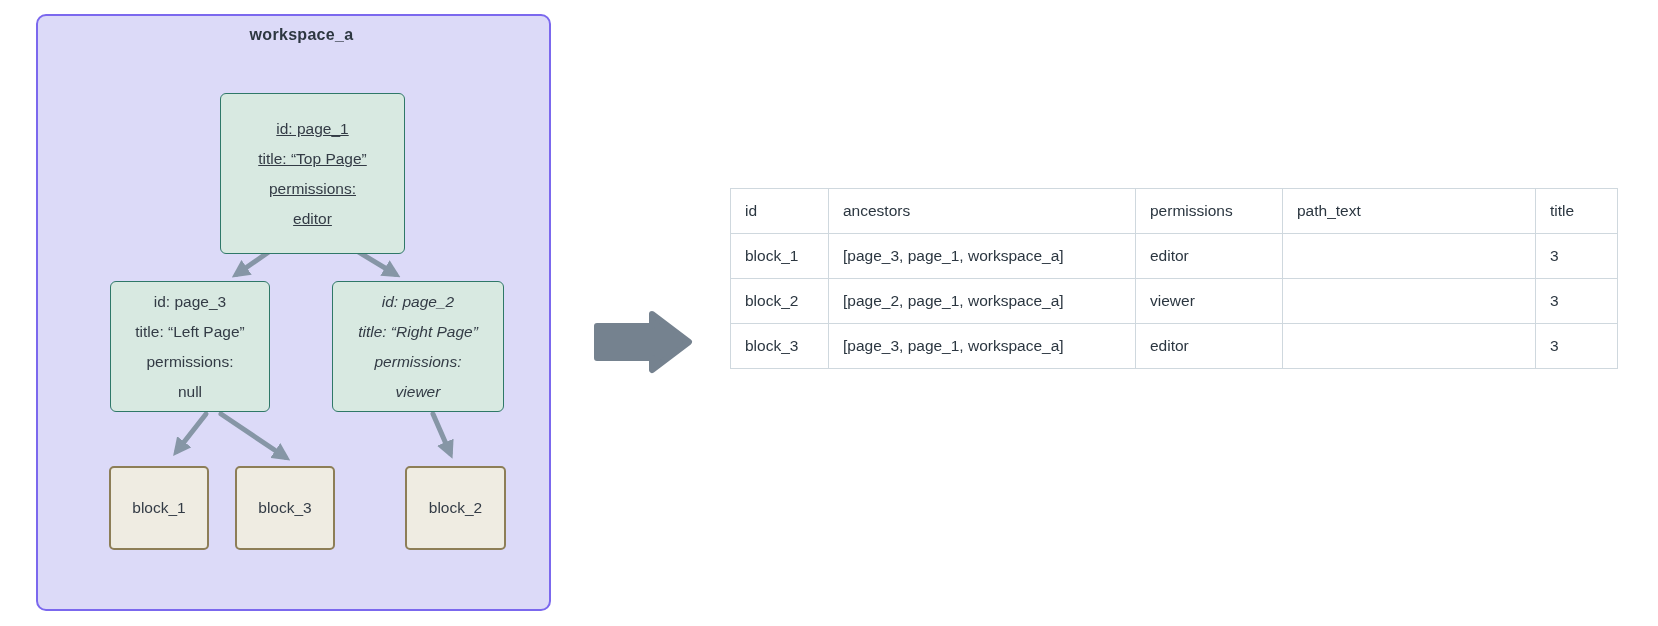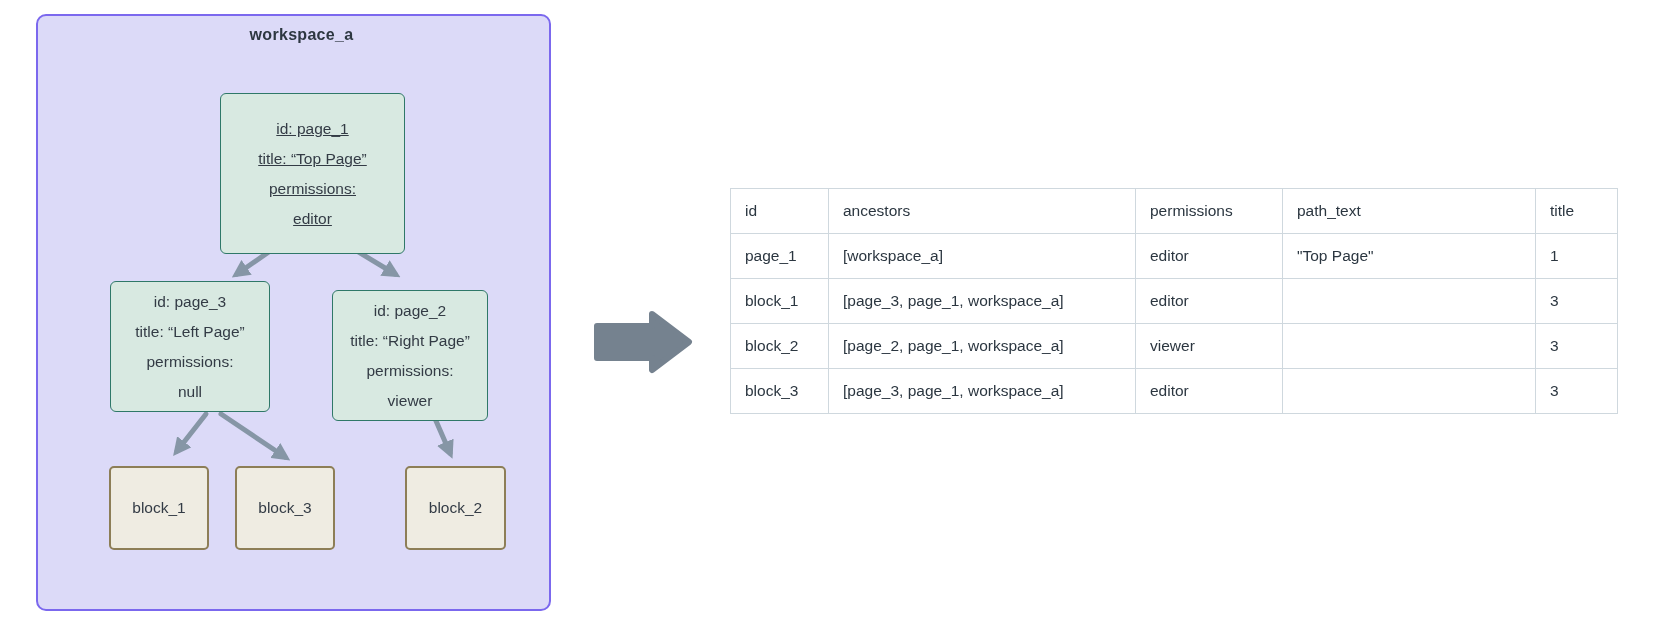"page_1" tr { html: <tr> <td>page_1</td> <td>[workspace_a]</td> <td>editor</td> <td>"Top Page"</td> <td>1</td> </tr> -> none }
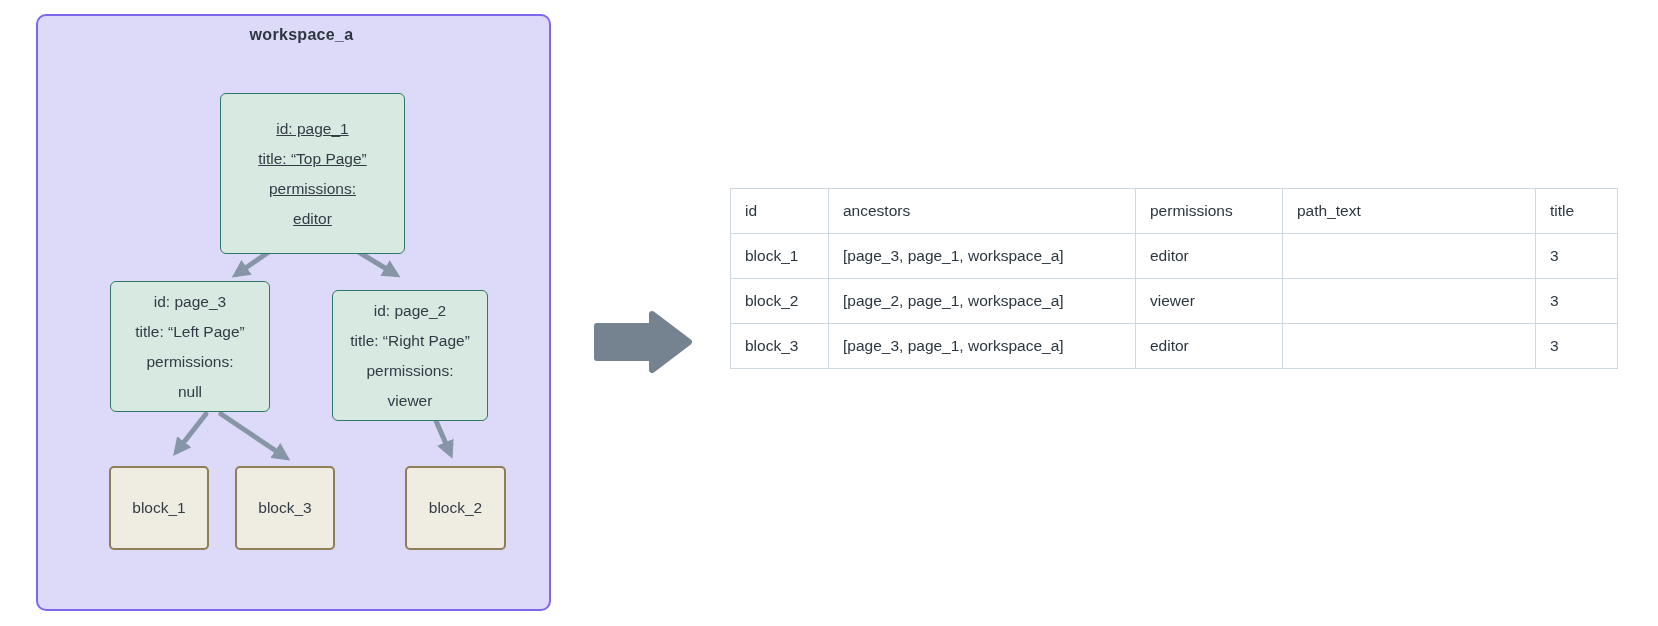"id: page_2" div.node { font-style: none -> italic; top: 290px -> 281px; width: 156px -> 172px }
